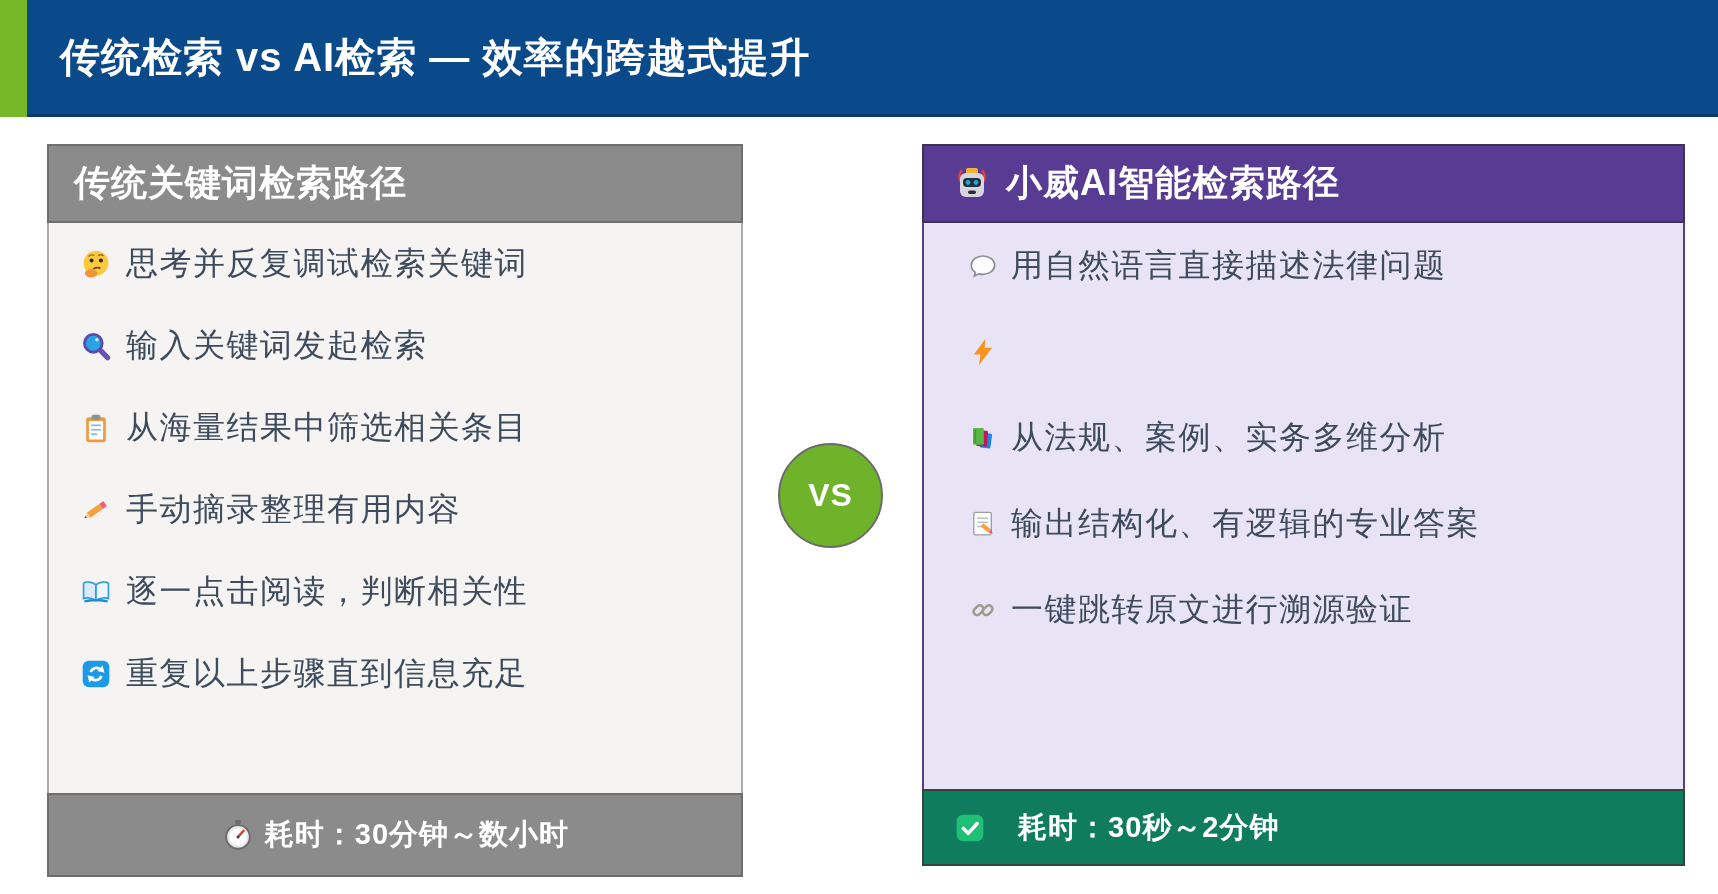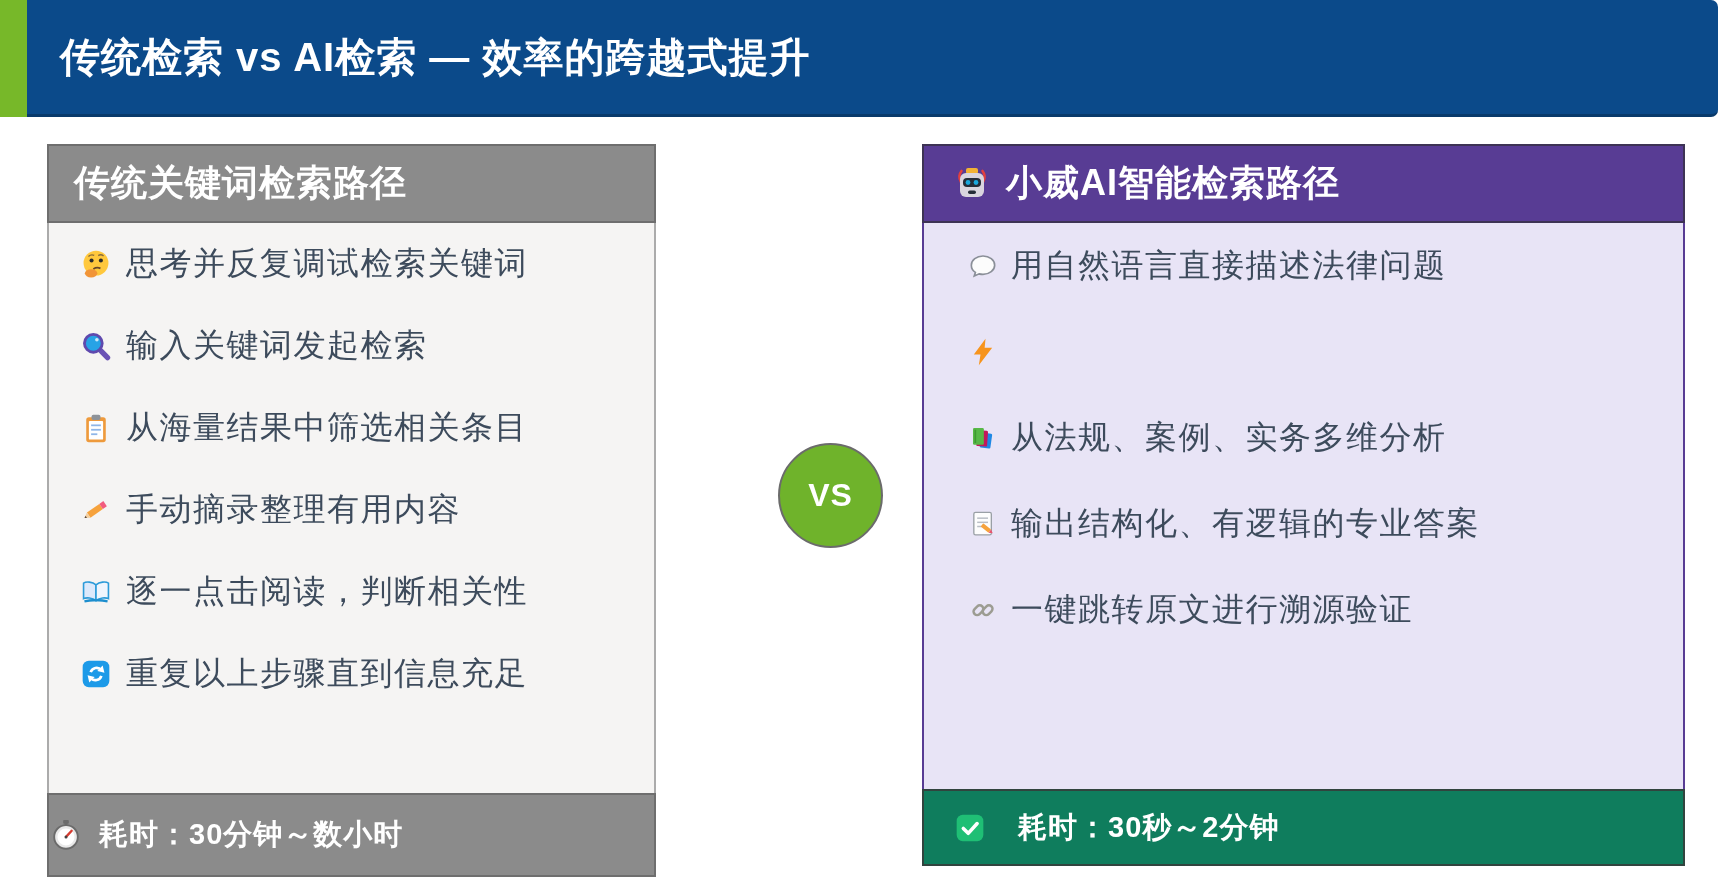"传统检索 vs AI检索 — 效率的跨越式提升" .topbar { border-radius: 7px -> none }
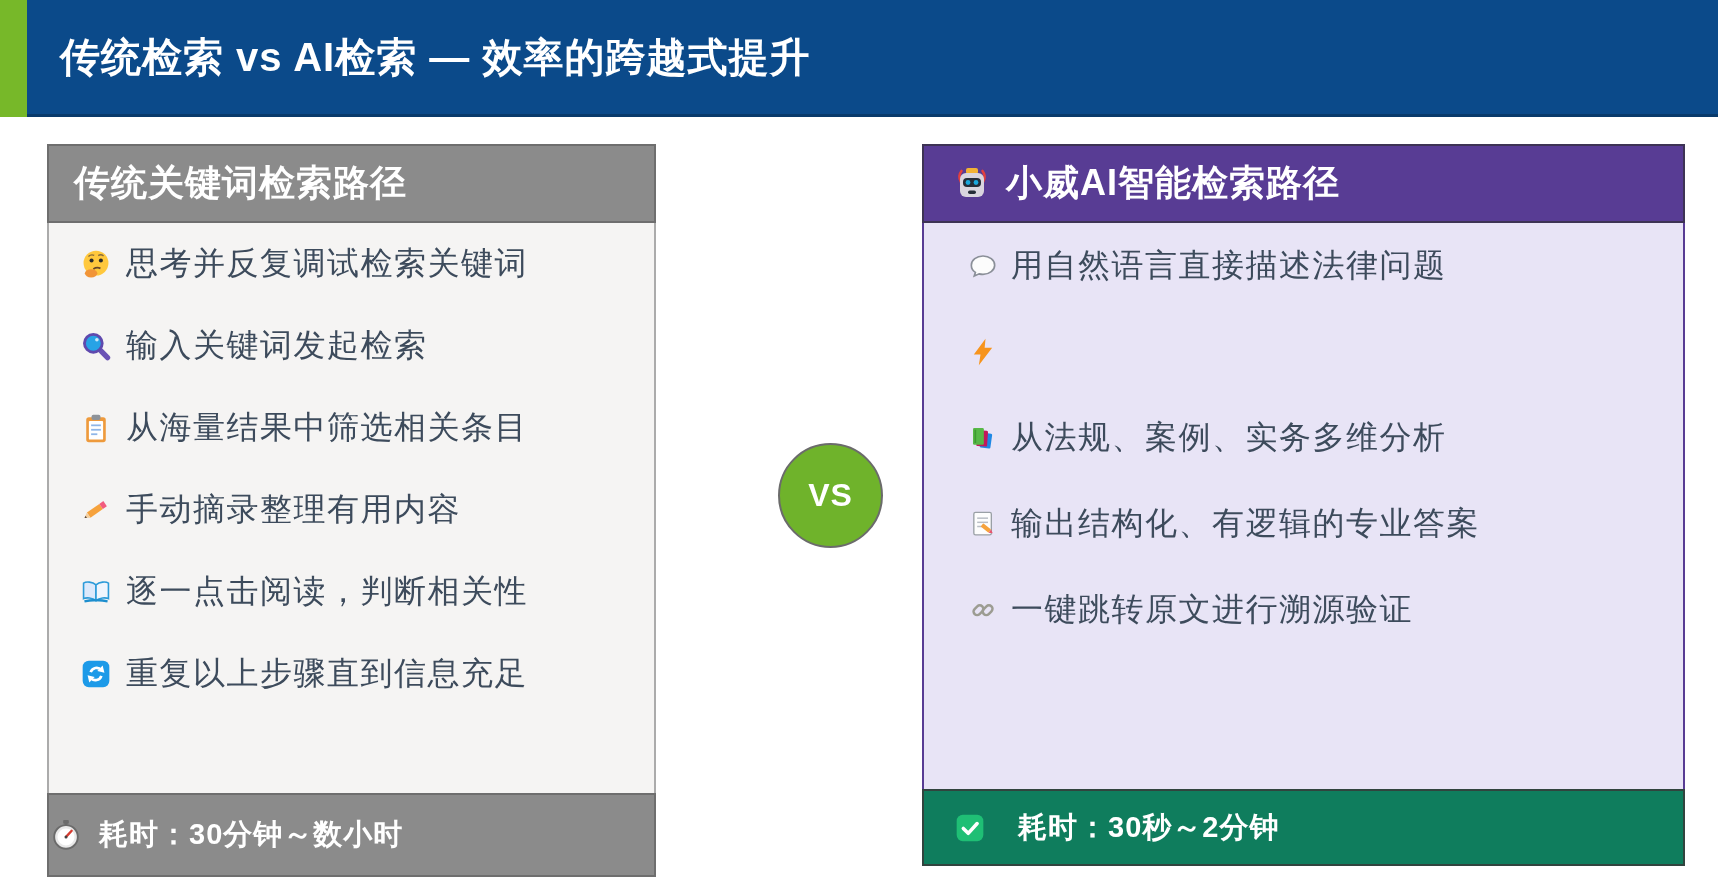"传统关键词检索路径" .panel-left { width: 609px -> 696px }
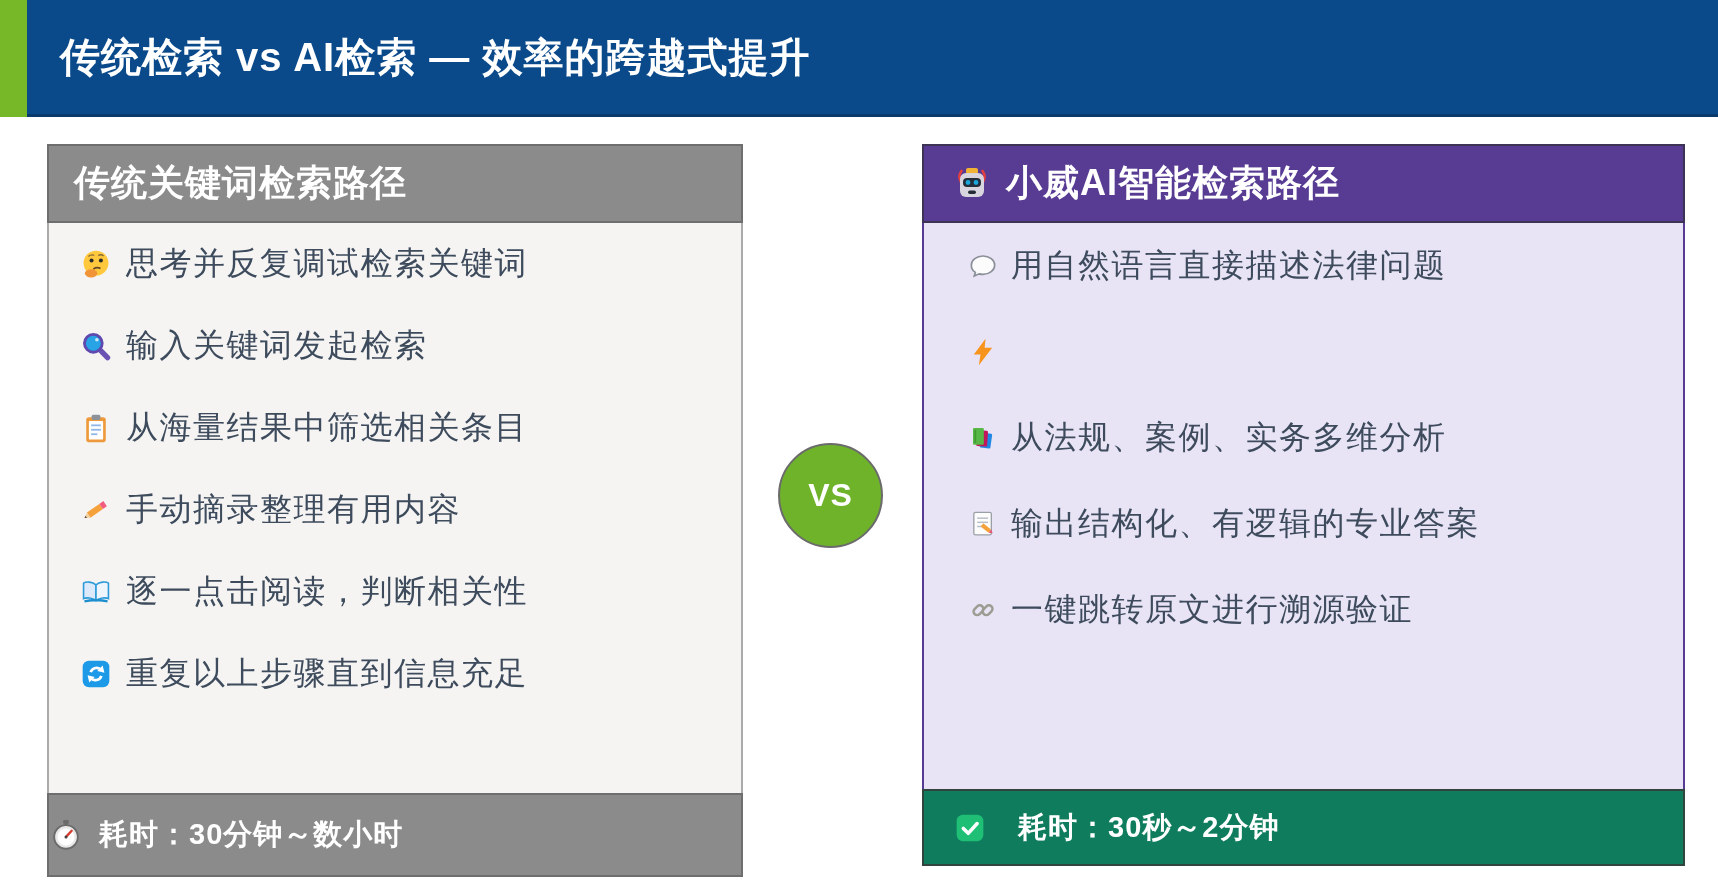"耗时：30分钟～数小时" .panel-left .panel-footer { gap: 16px -> 10px; justify-content: none -> center }
